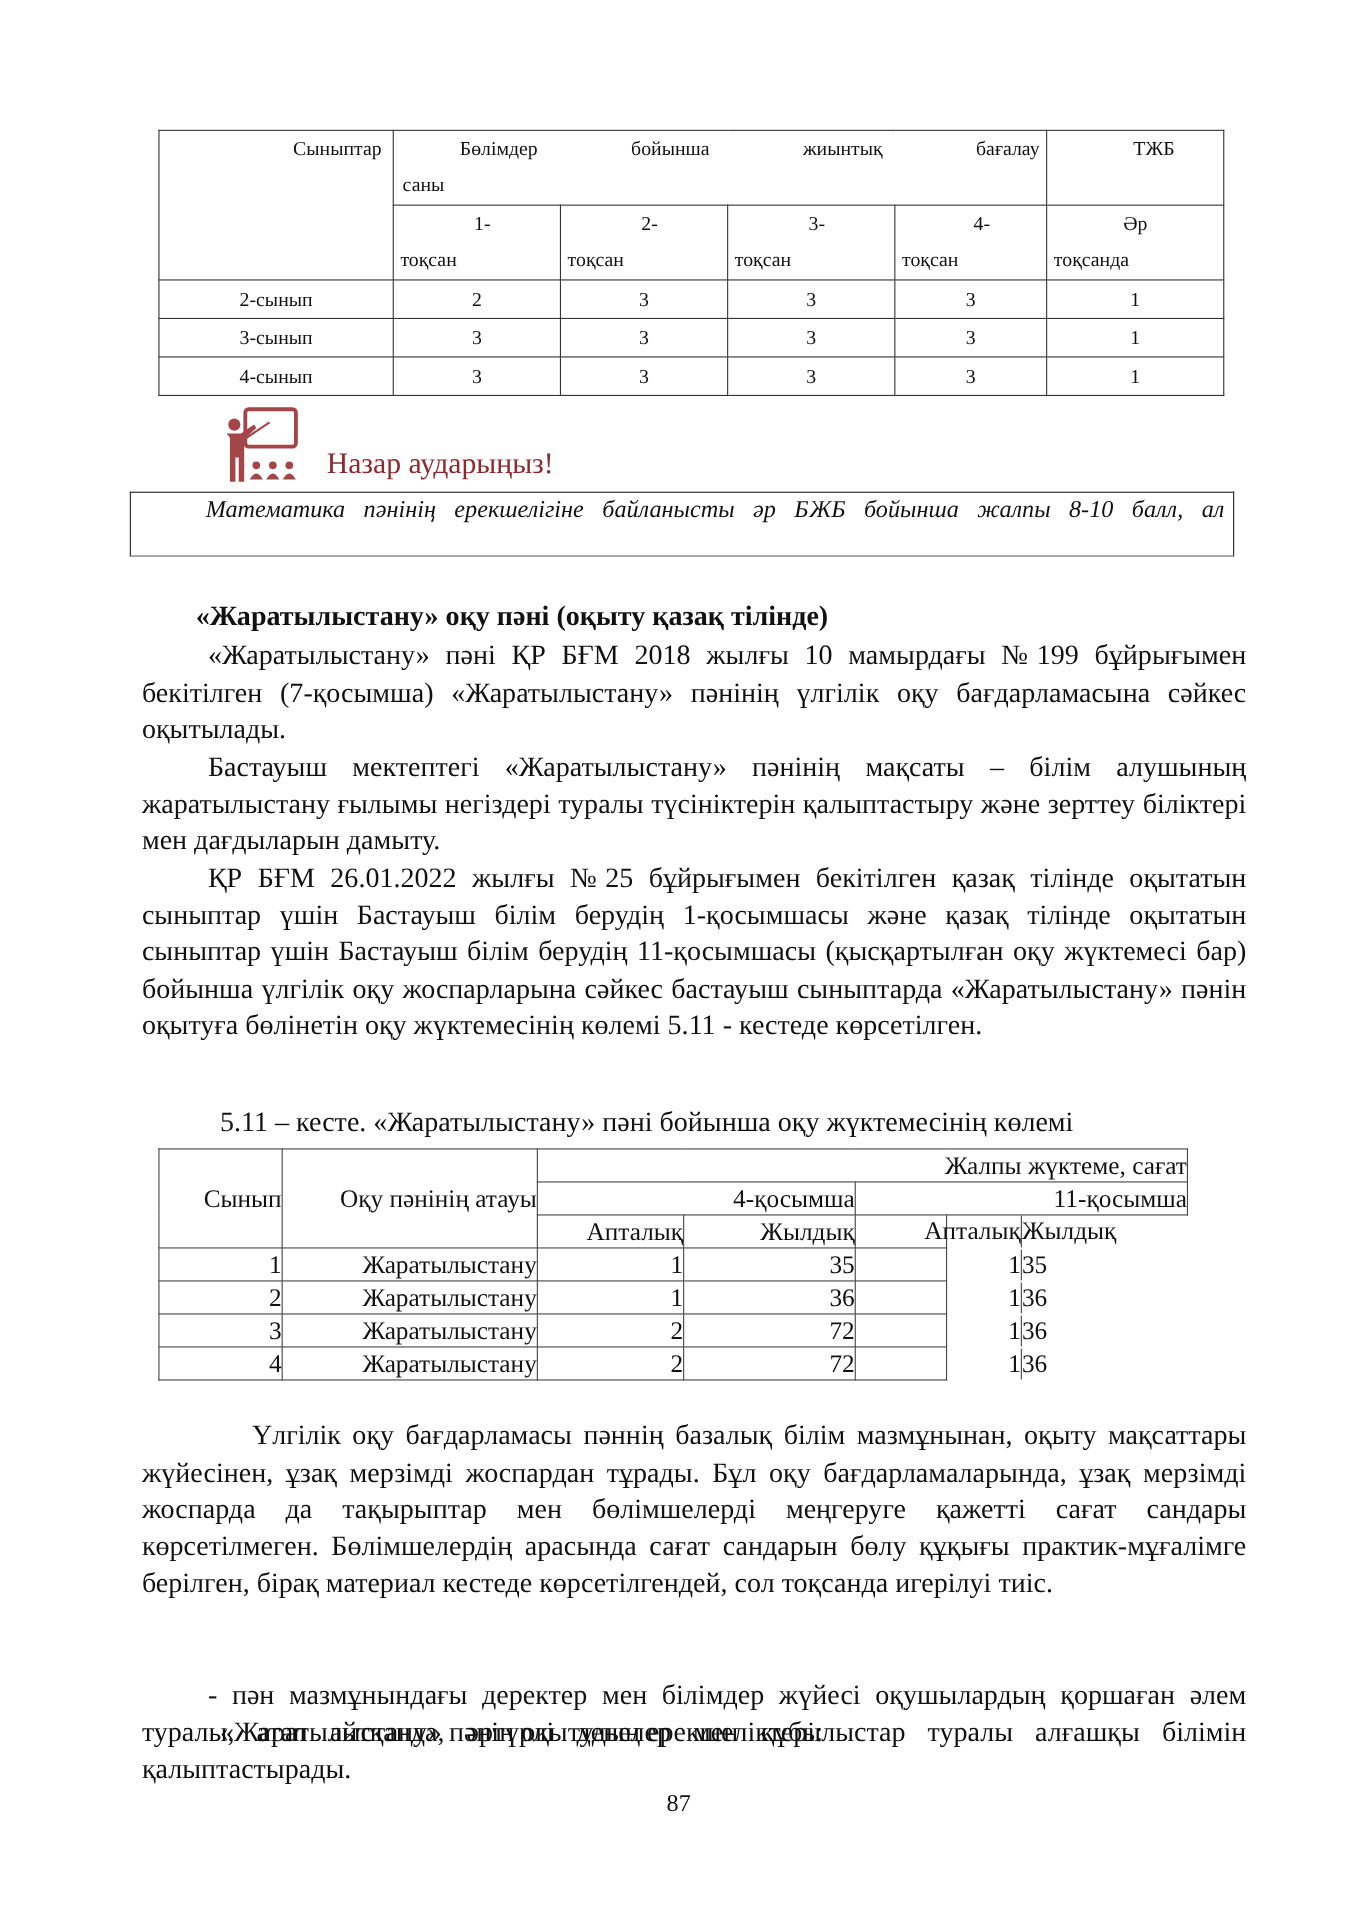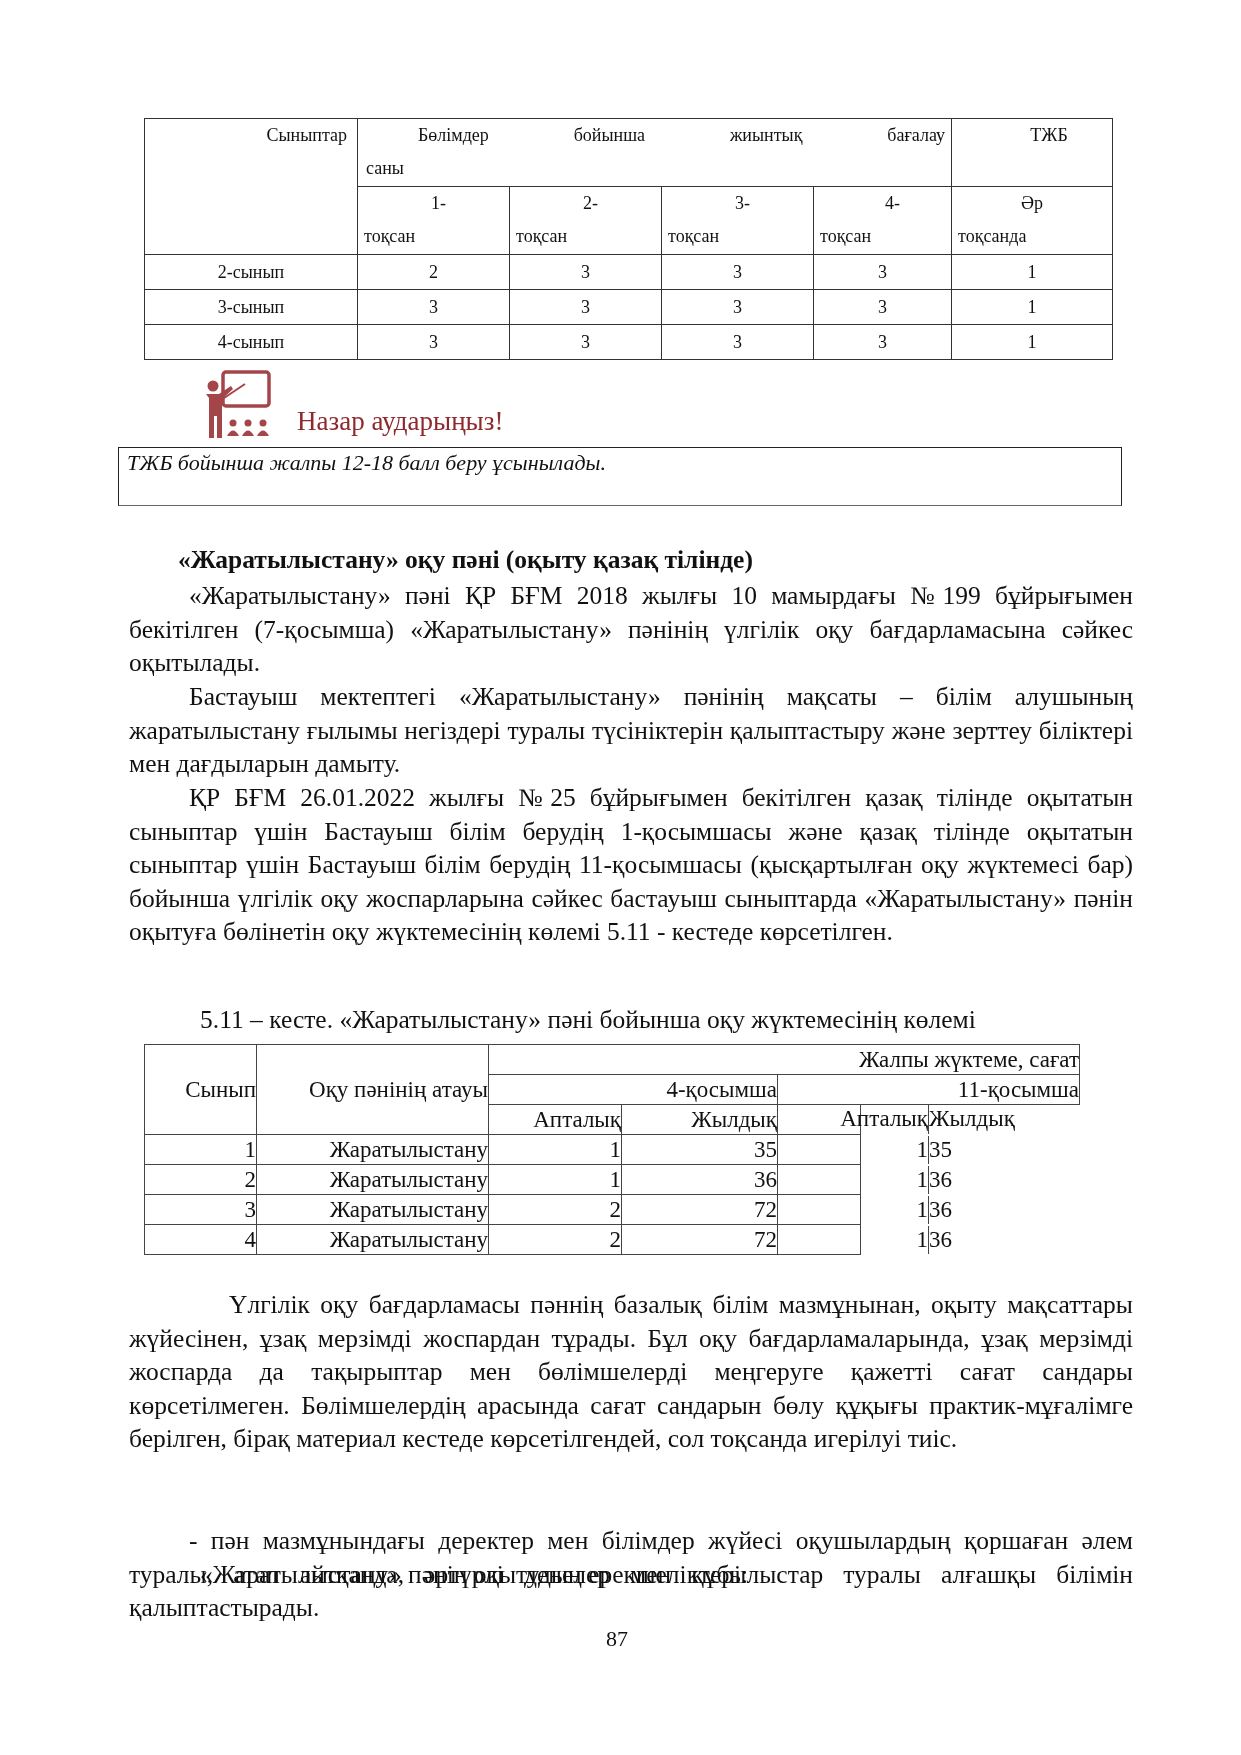"Математика пәнінің ерекшелігіне" p.ind { html: none -> <p>Математика пәнінің ерекшелігіне байланысты әр БЖБ бойынша жалпы 8-10 балл, ал</p> }
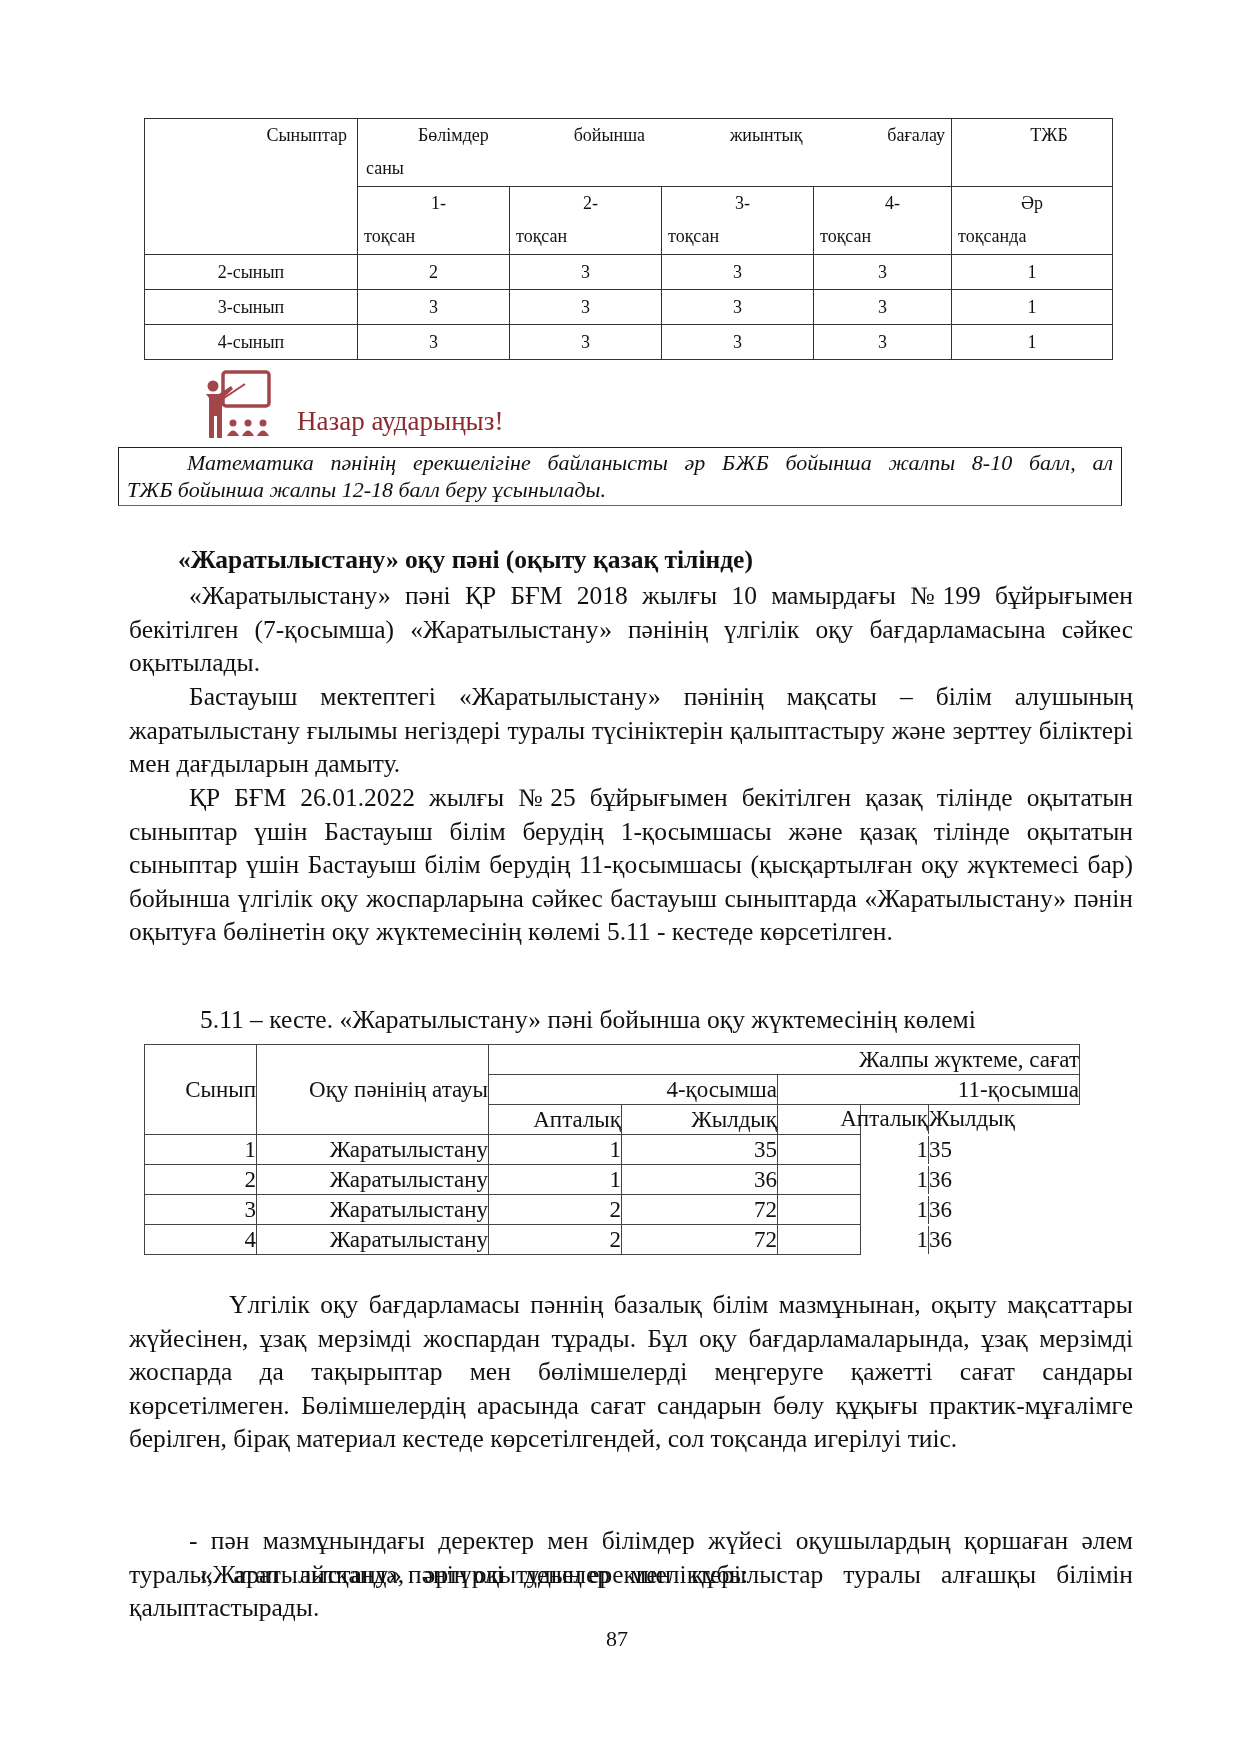"ТЖБ бойынша жалпы 12-18 балл" p { html: <p>ТЖБ бойынша жалпы 12-18 балл беру ұсынылады.</p> -> none }
